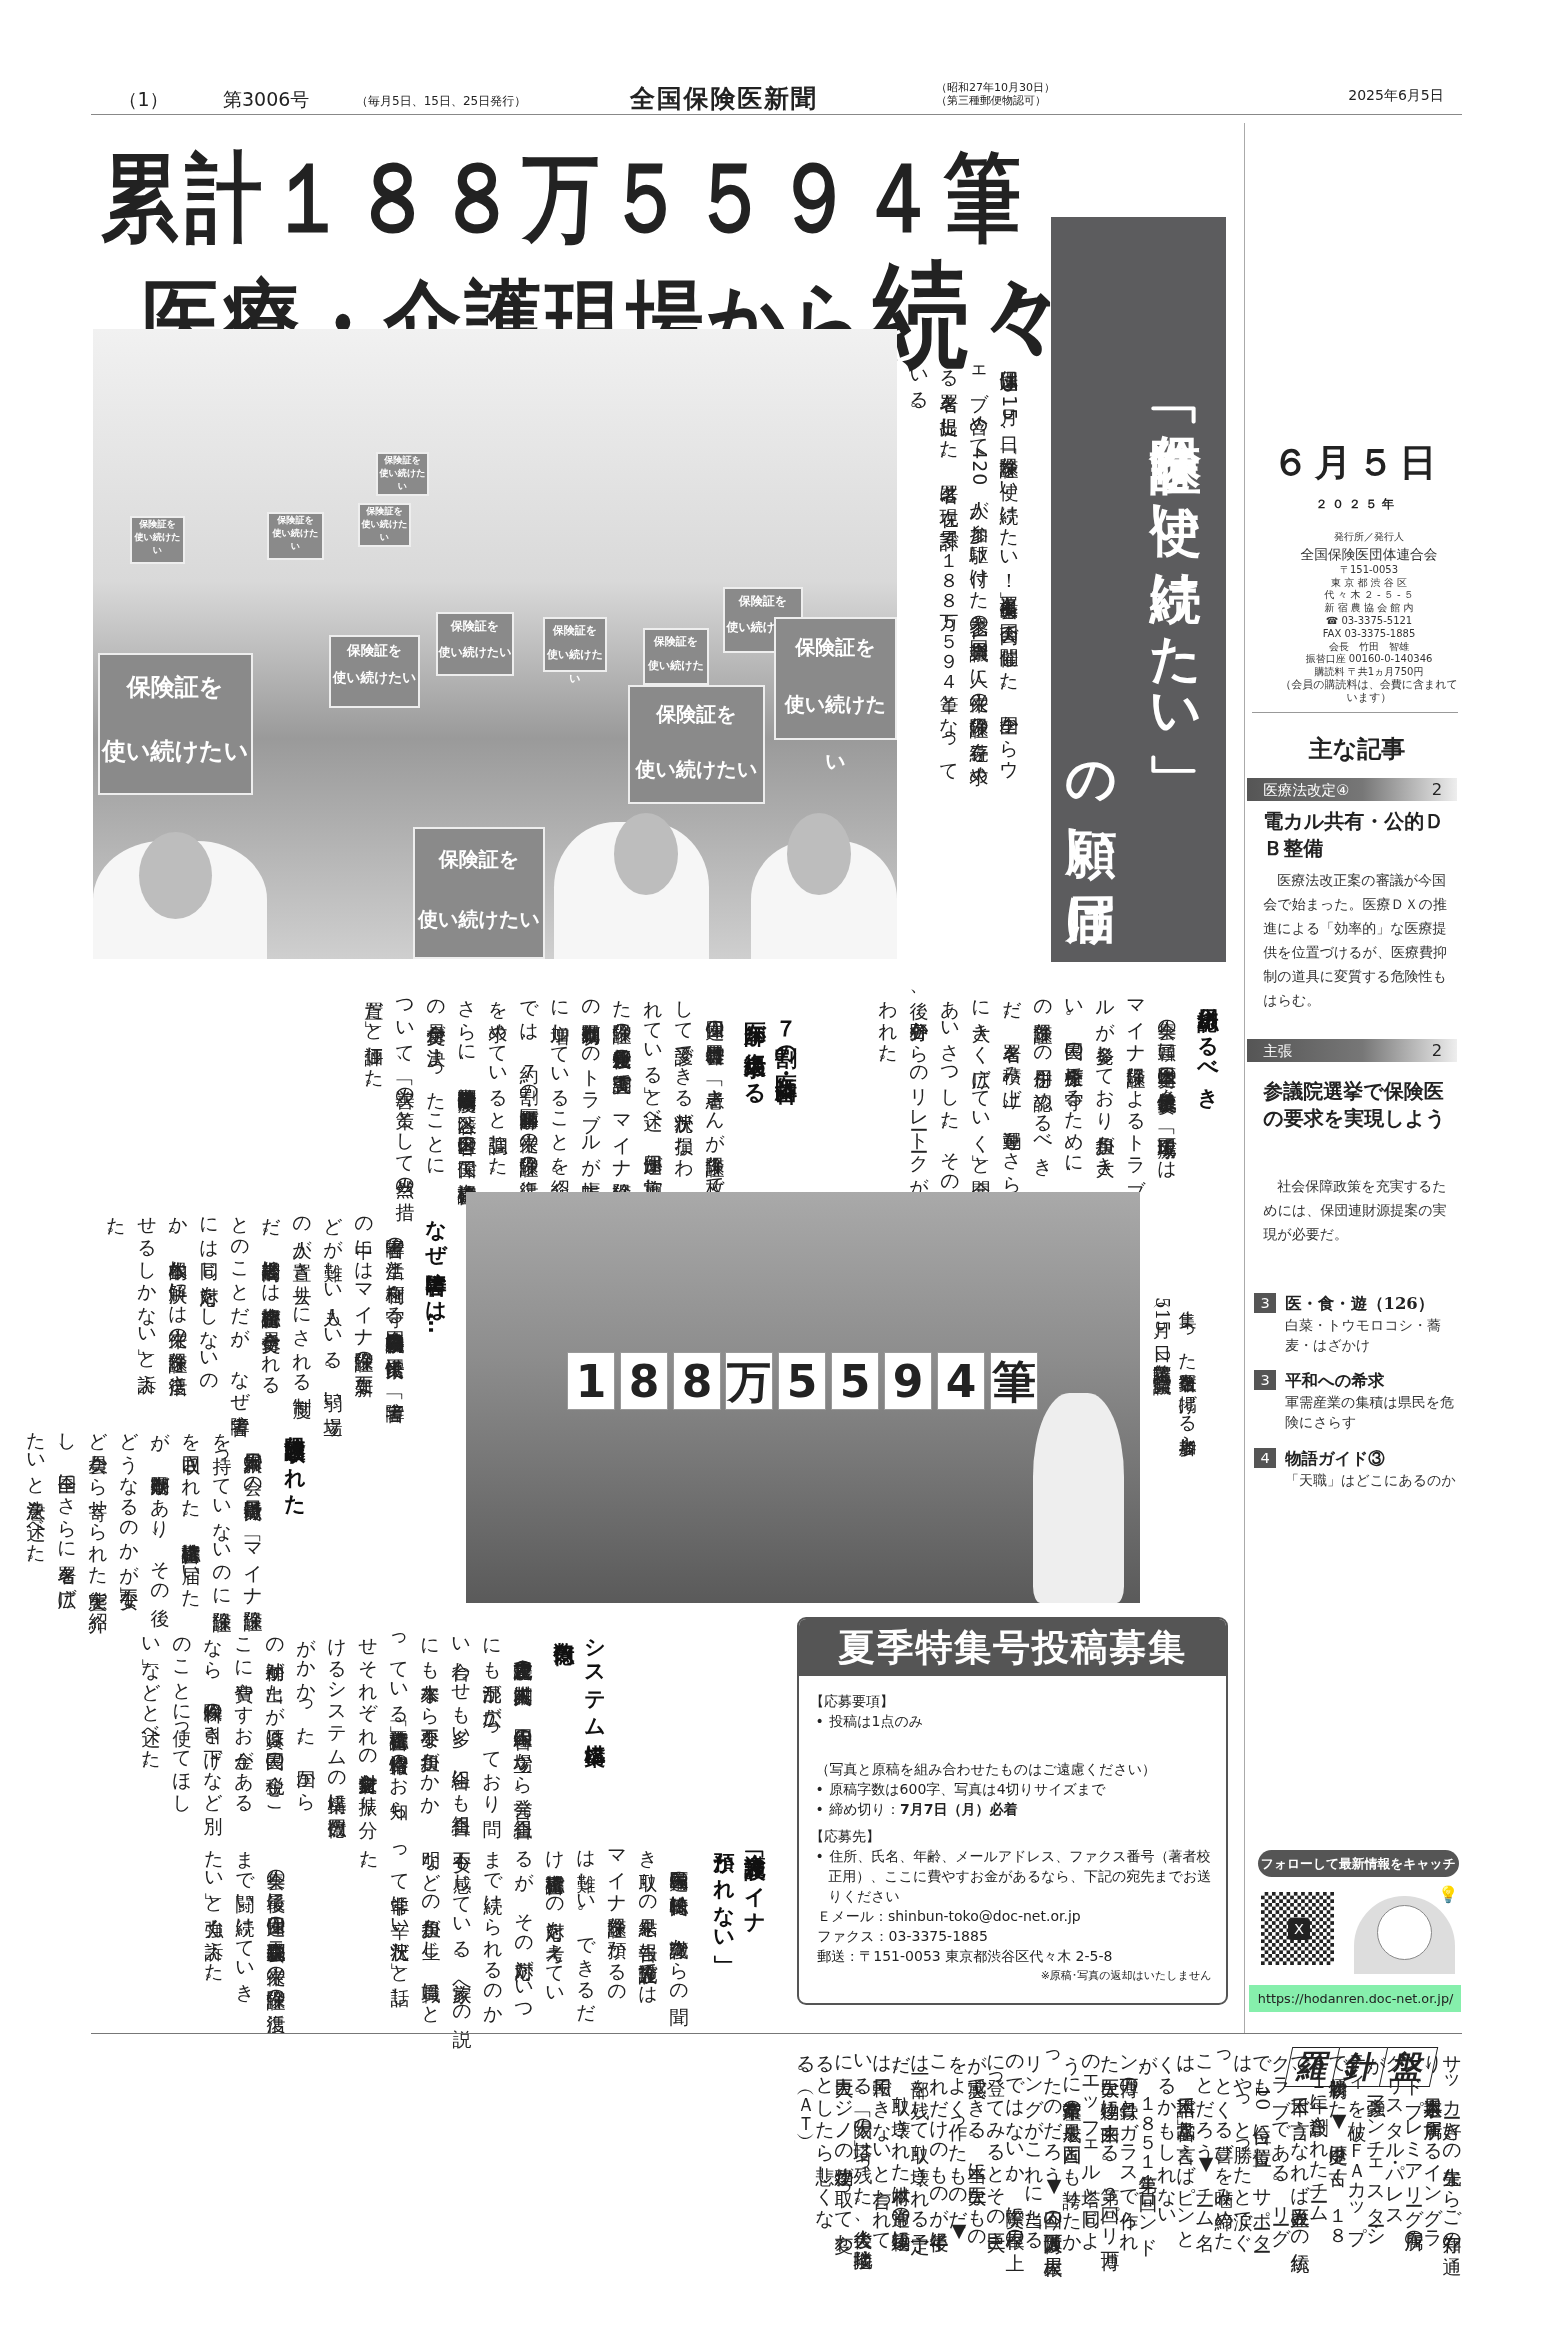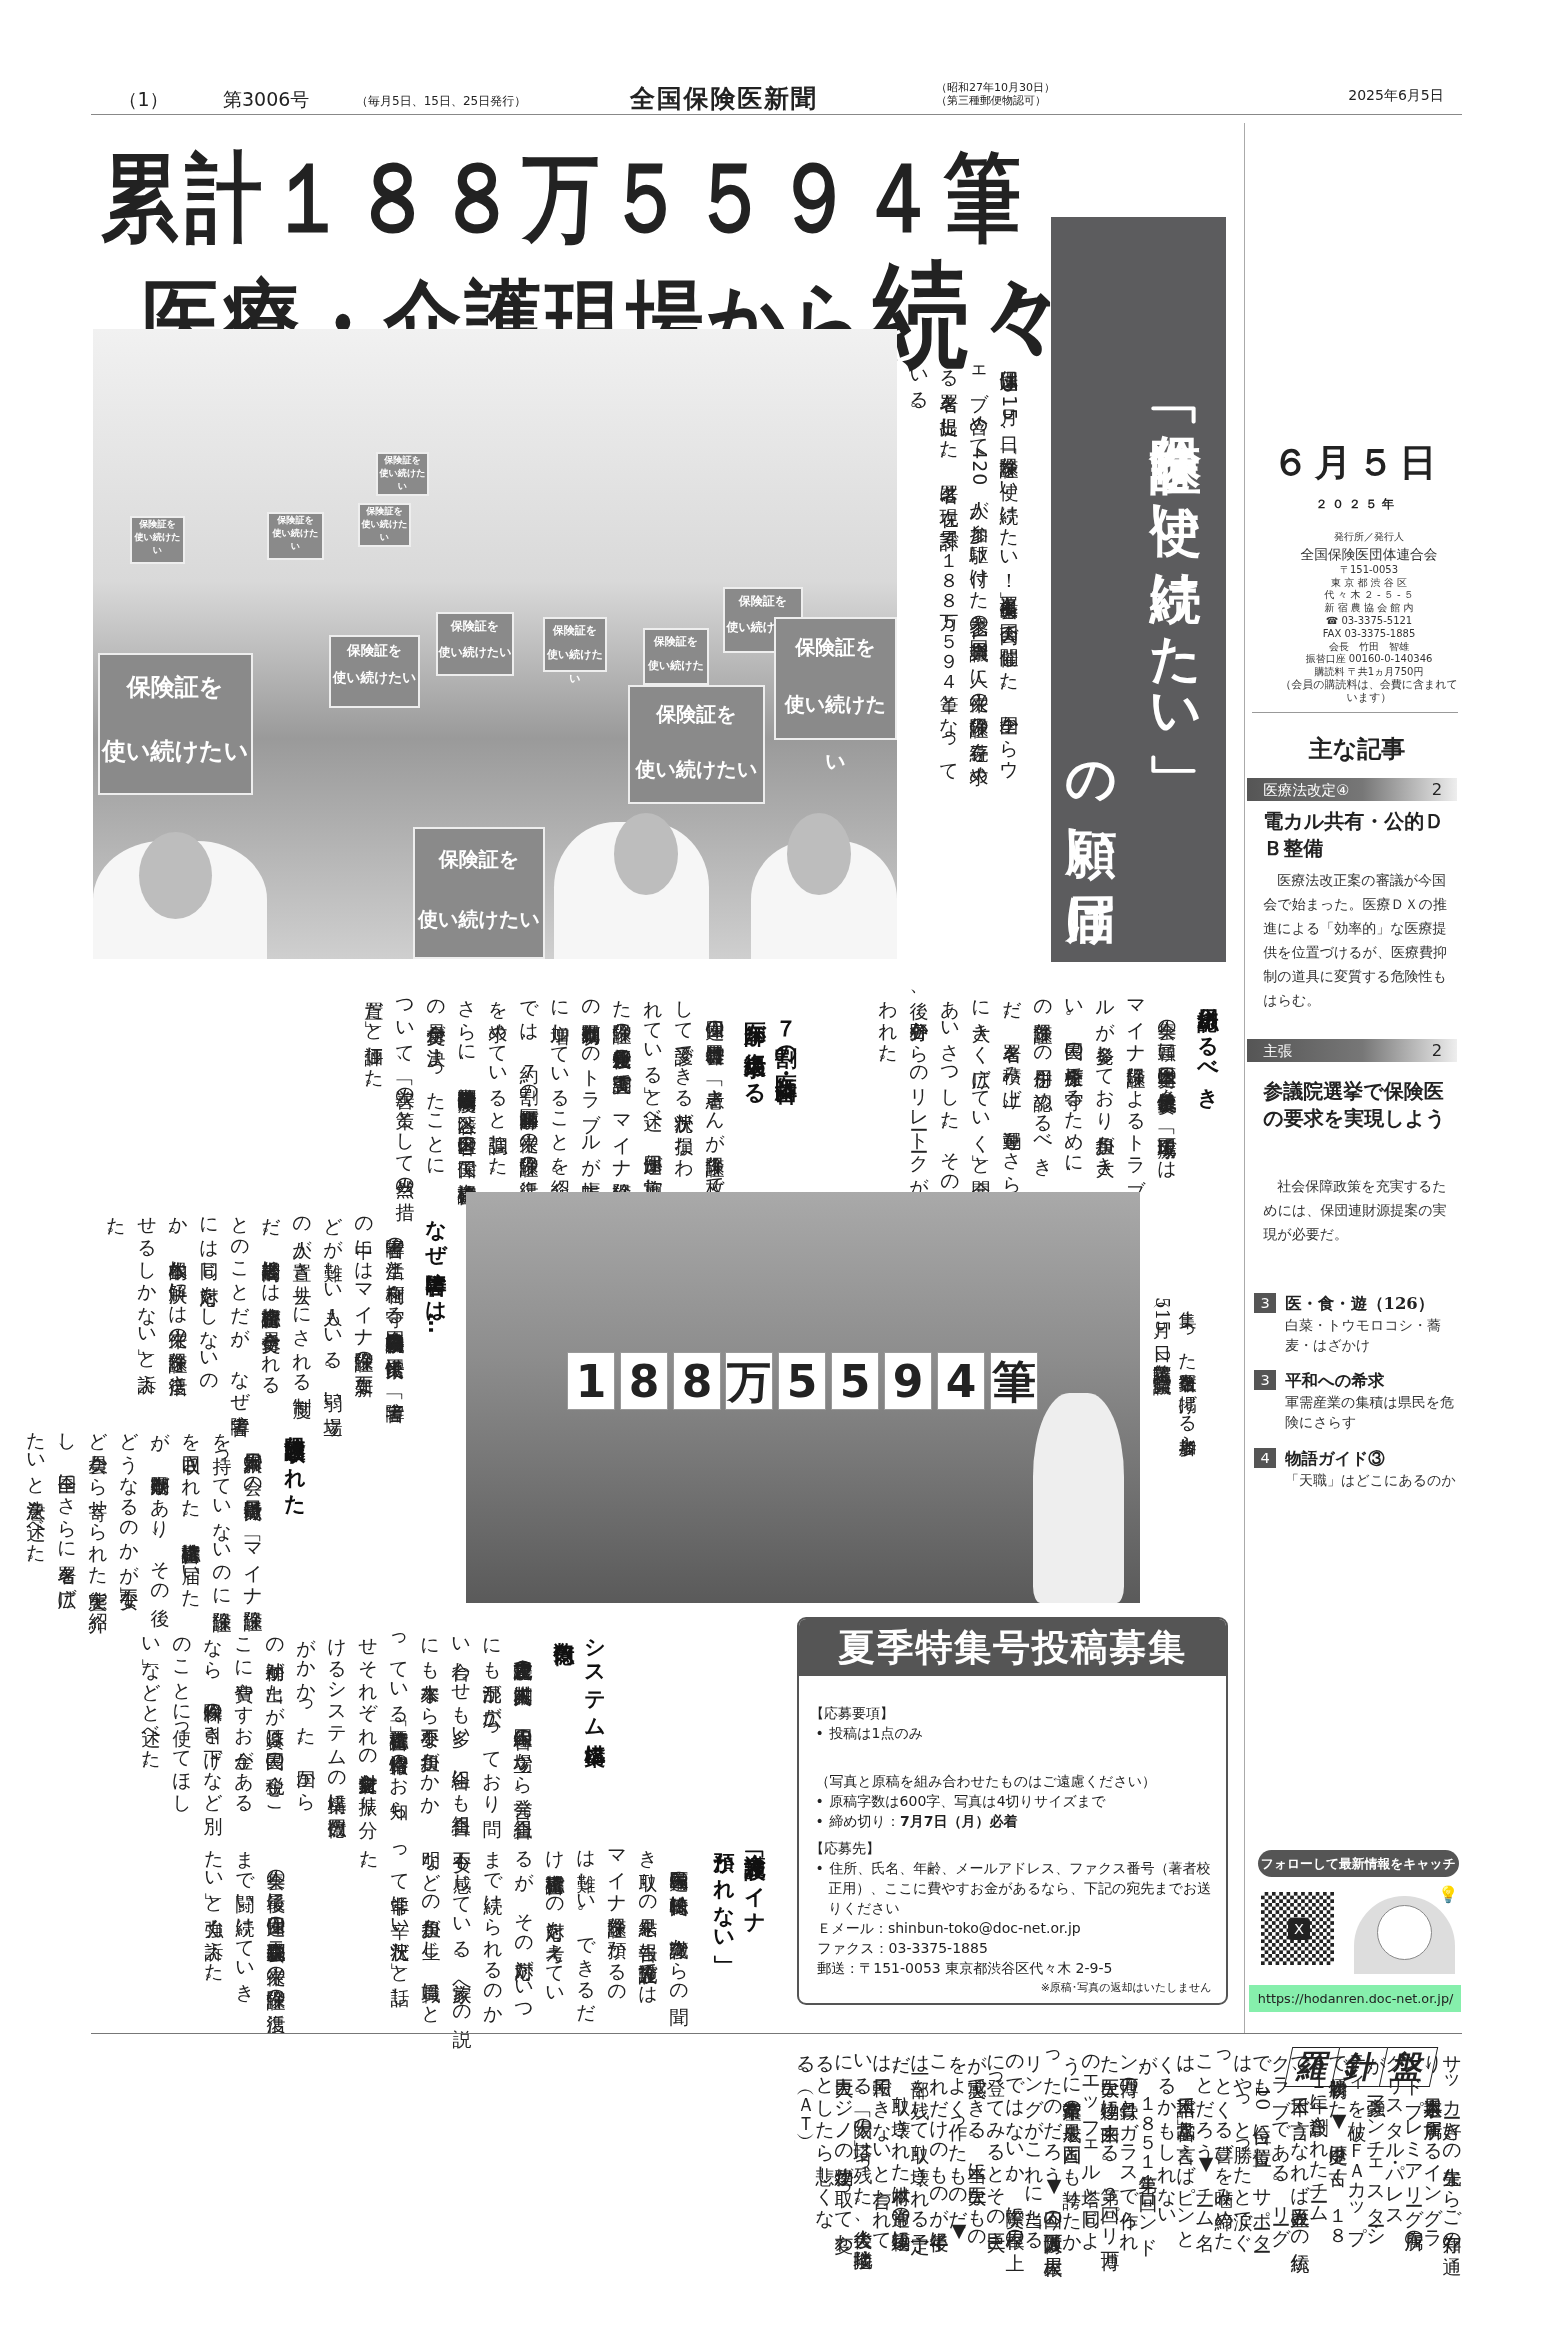"【応募要項】" #recruit-body .sec { margin-top: 18px -> 6px }
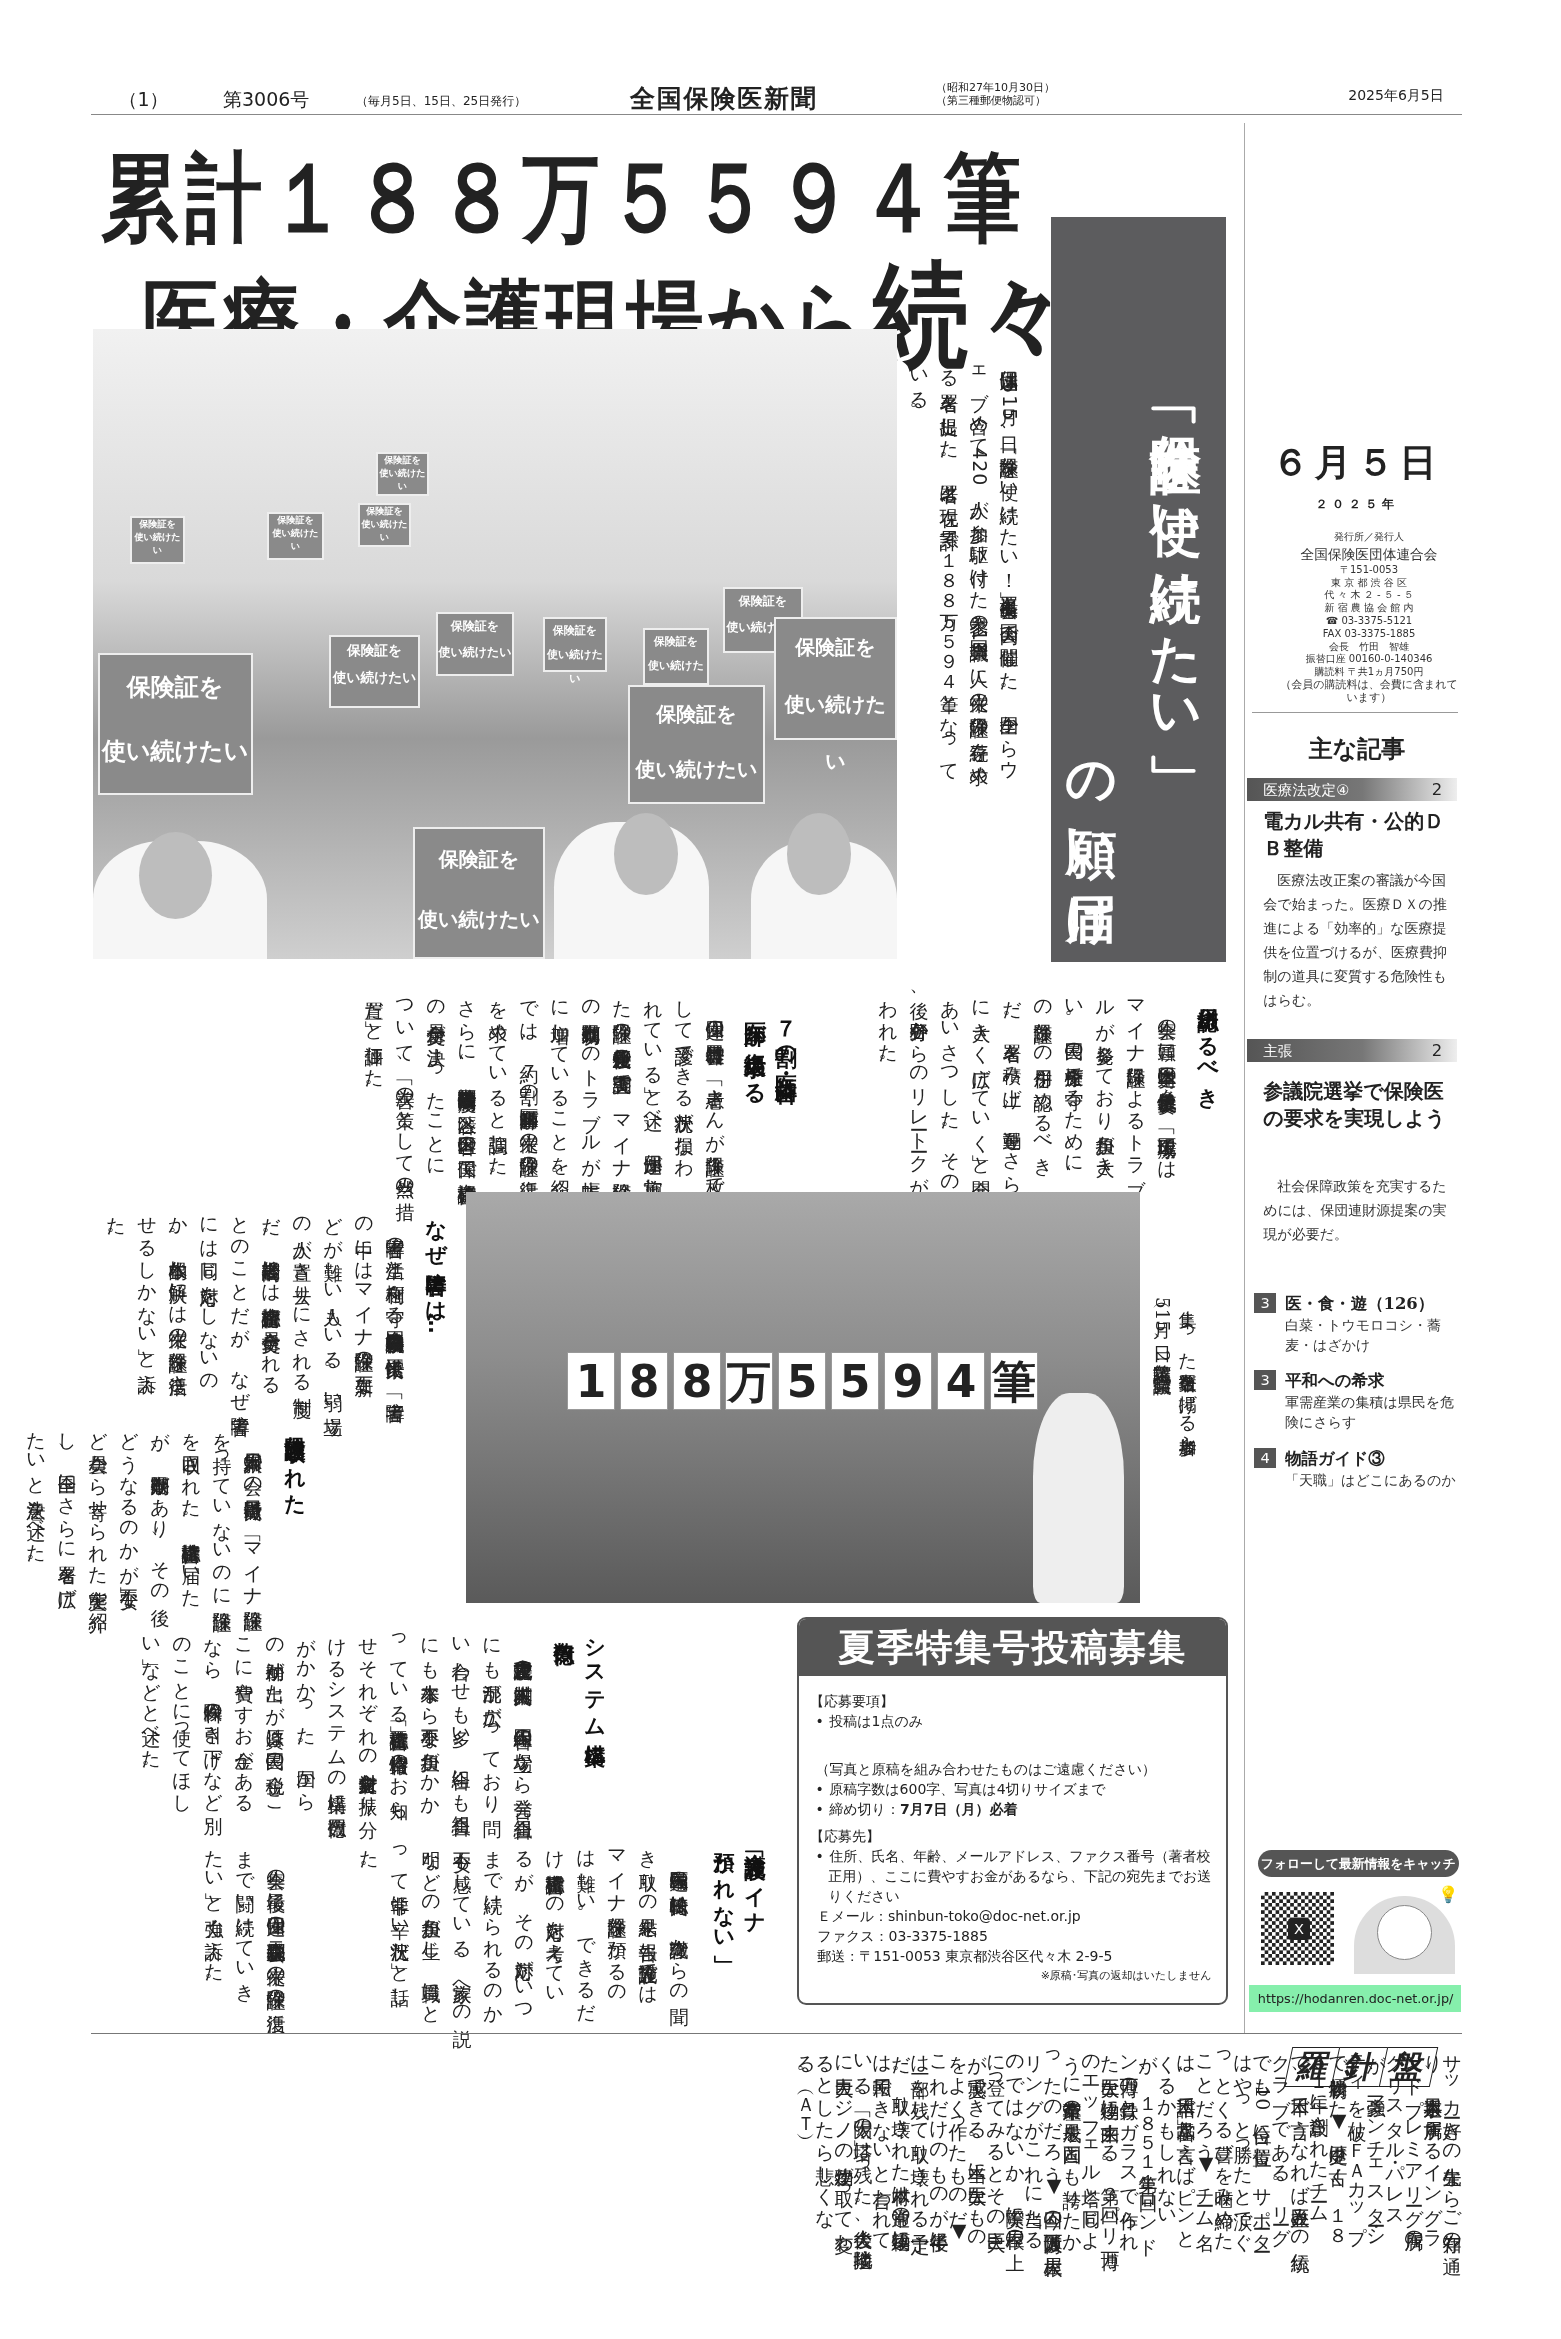"郵送：〒151-0053 東京都渋谷区代々木 2-9-5" div.contact { text: 2-9-5 -> 2-5-8 }
